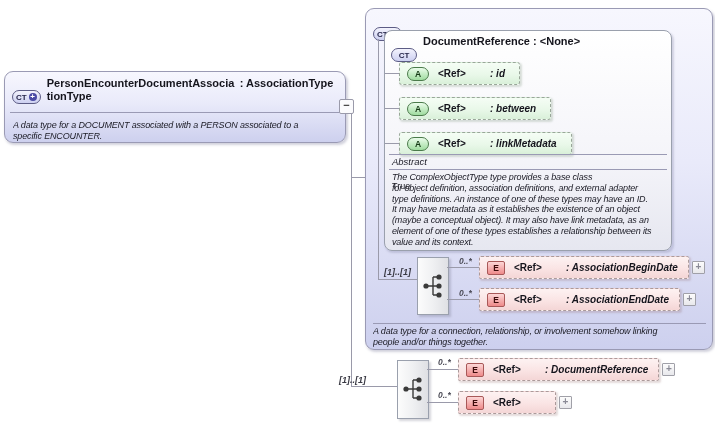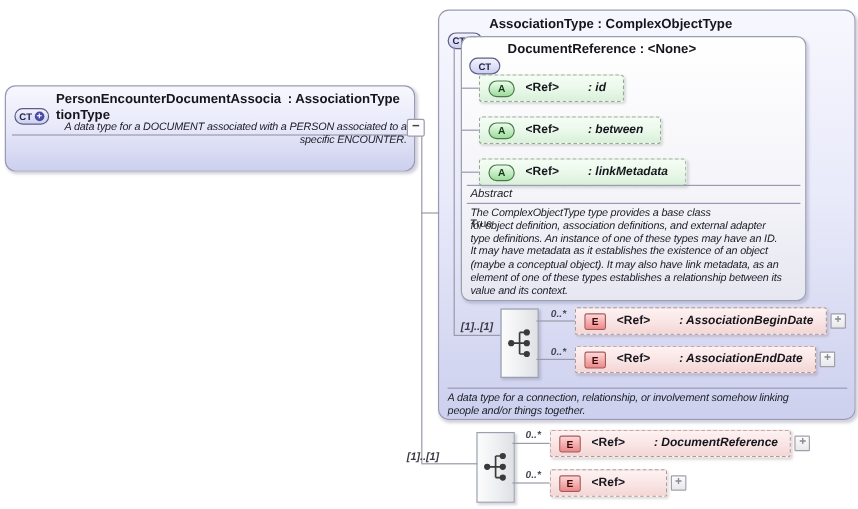"AssociationType : ComplexObjectType" div.title { html: <div><span>AssociationType</span><span> : ComplexObjectType</span></div> -> none }
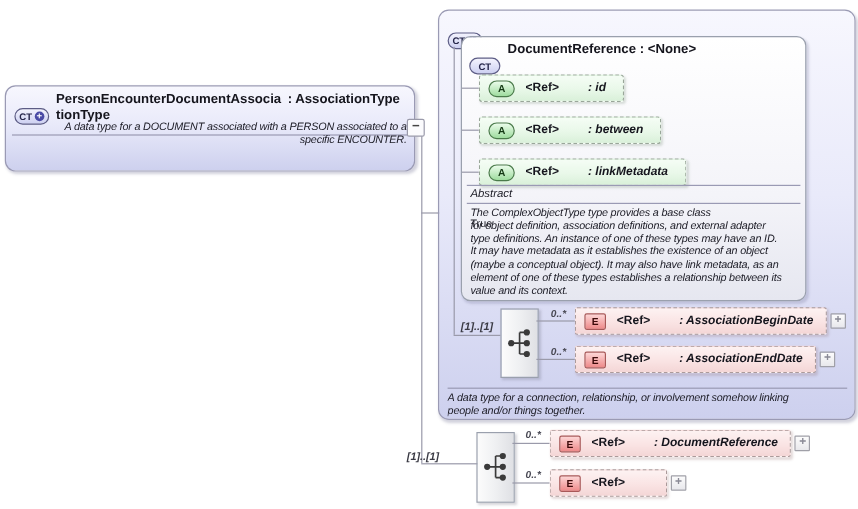"A data type for a DOCUMENT" div.doc { text-align: right -> none; top: 28px -> 48px }
